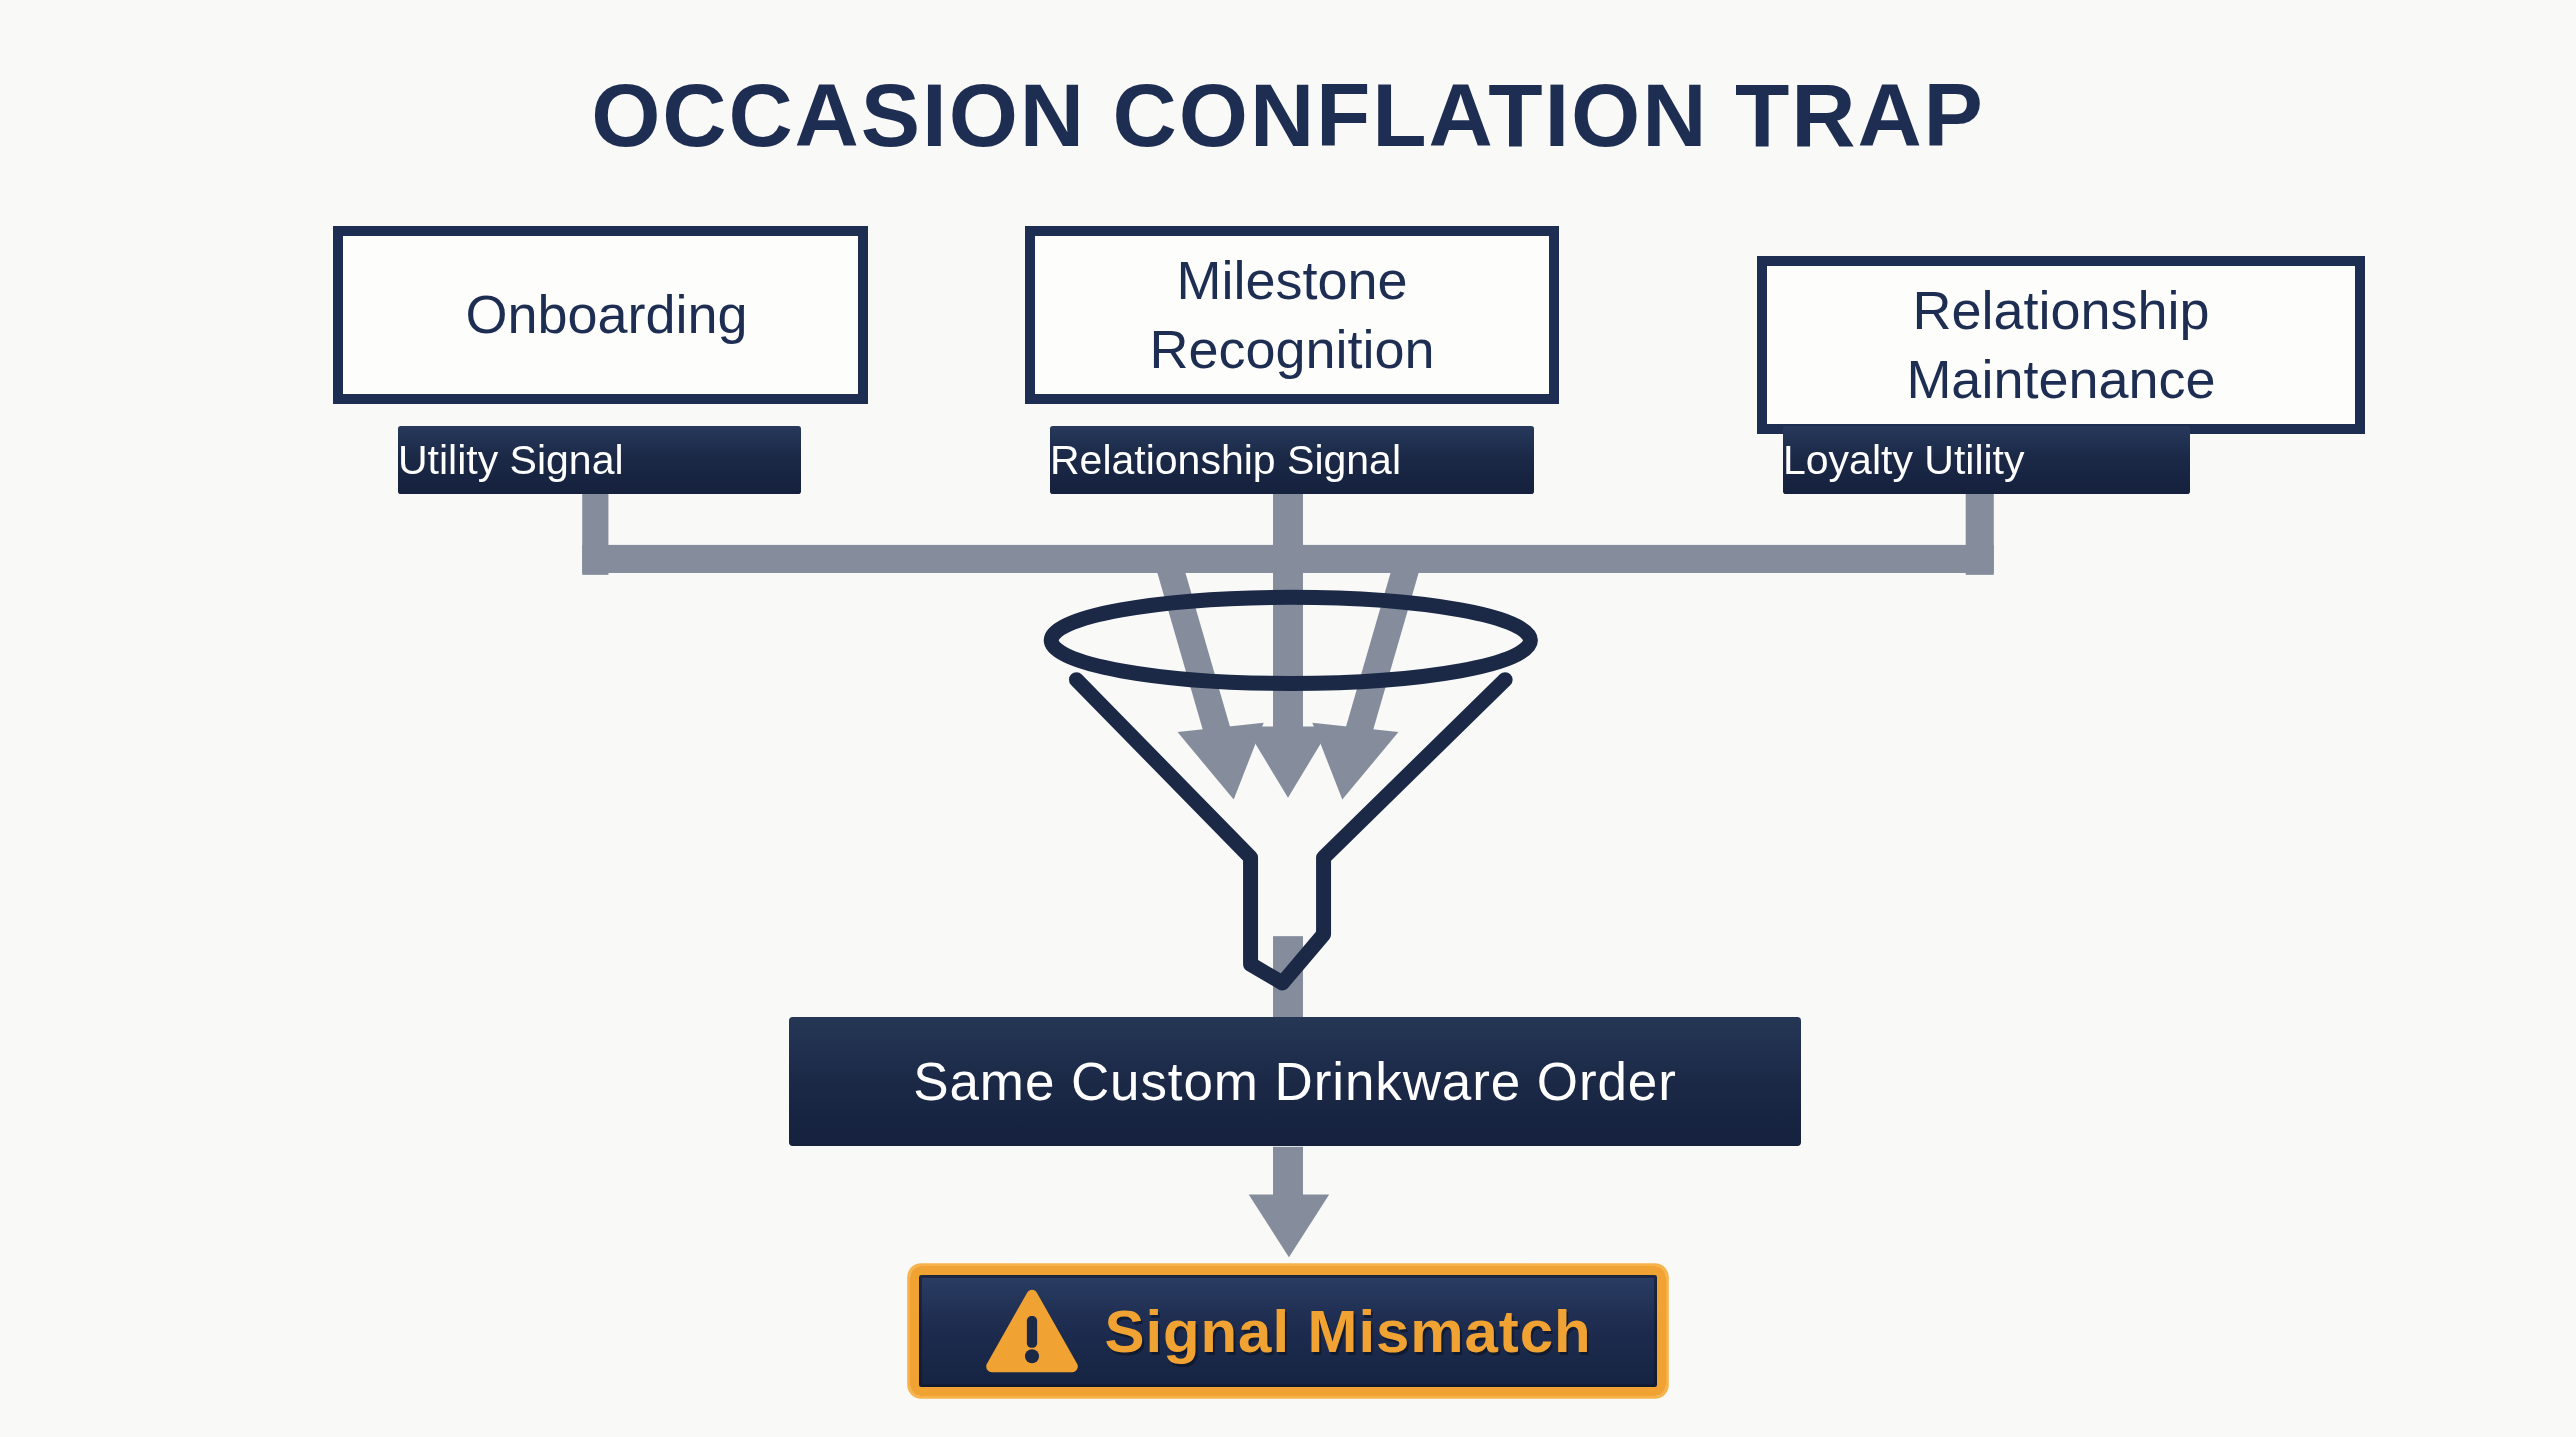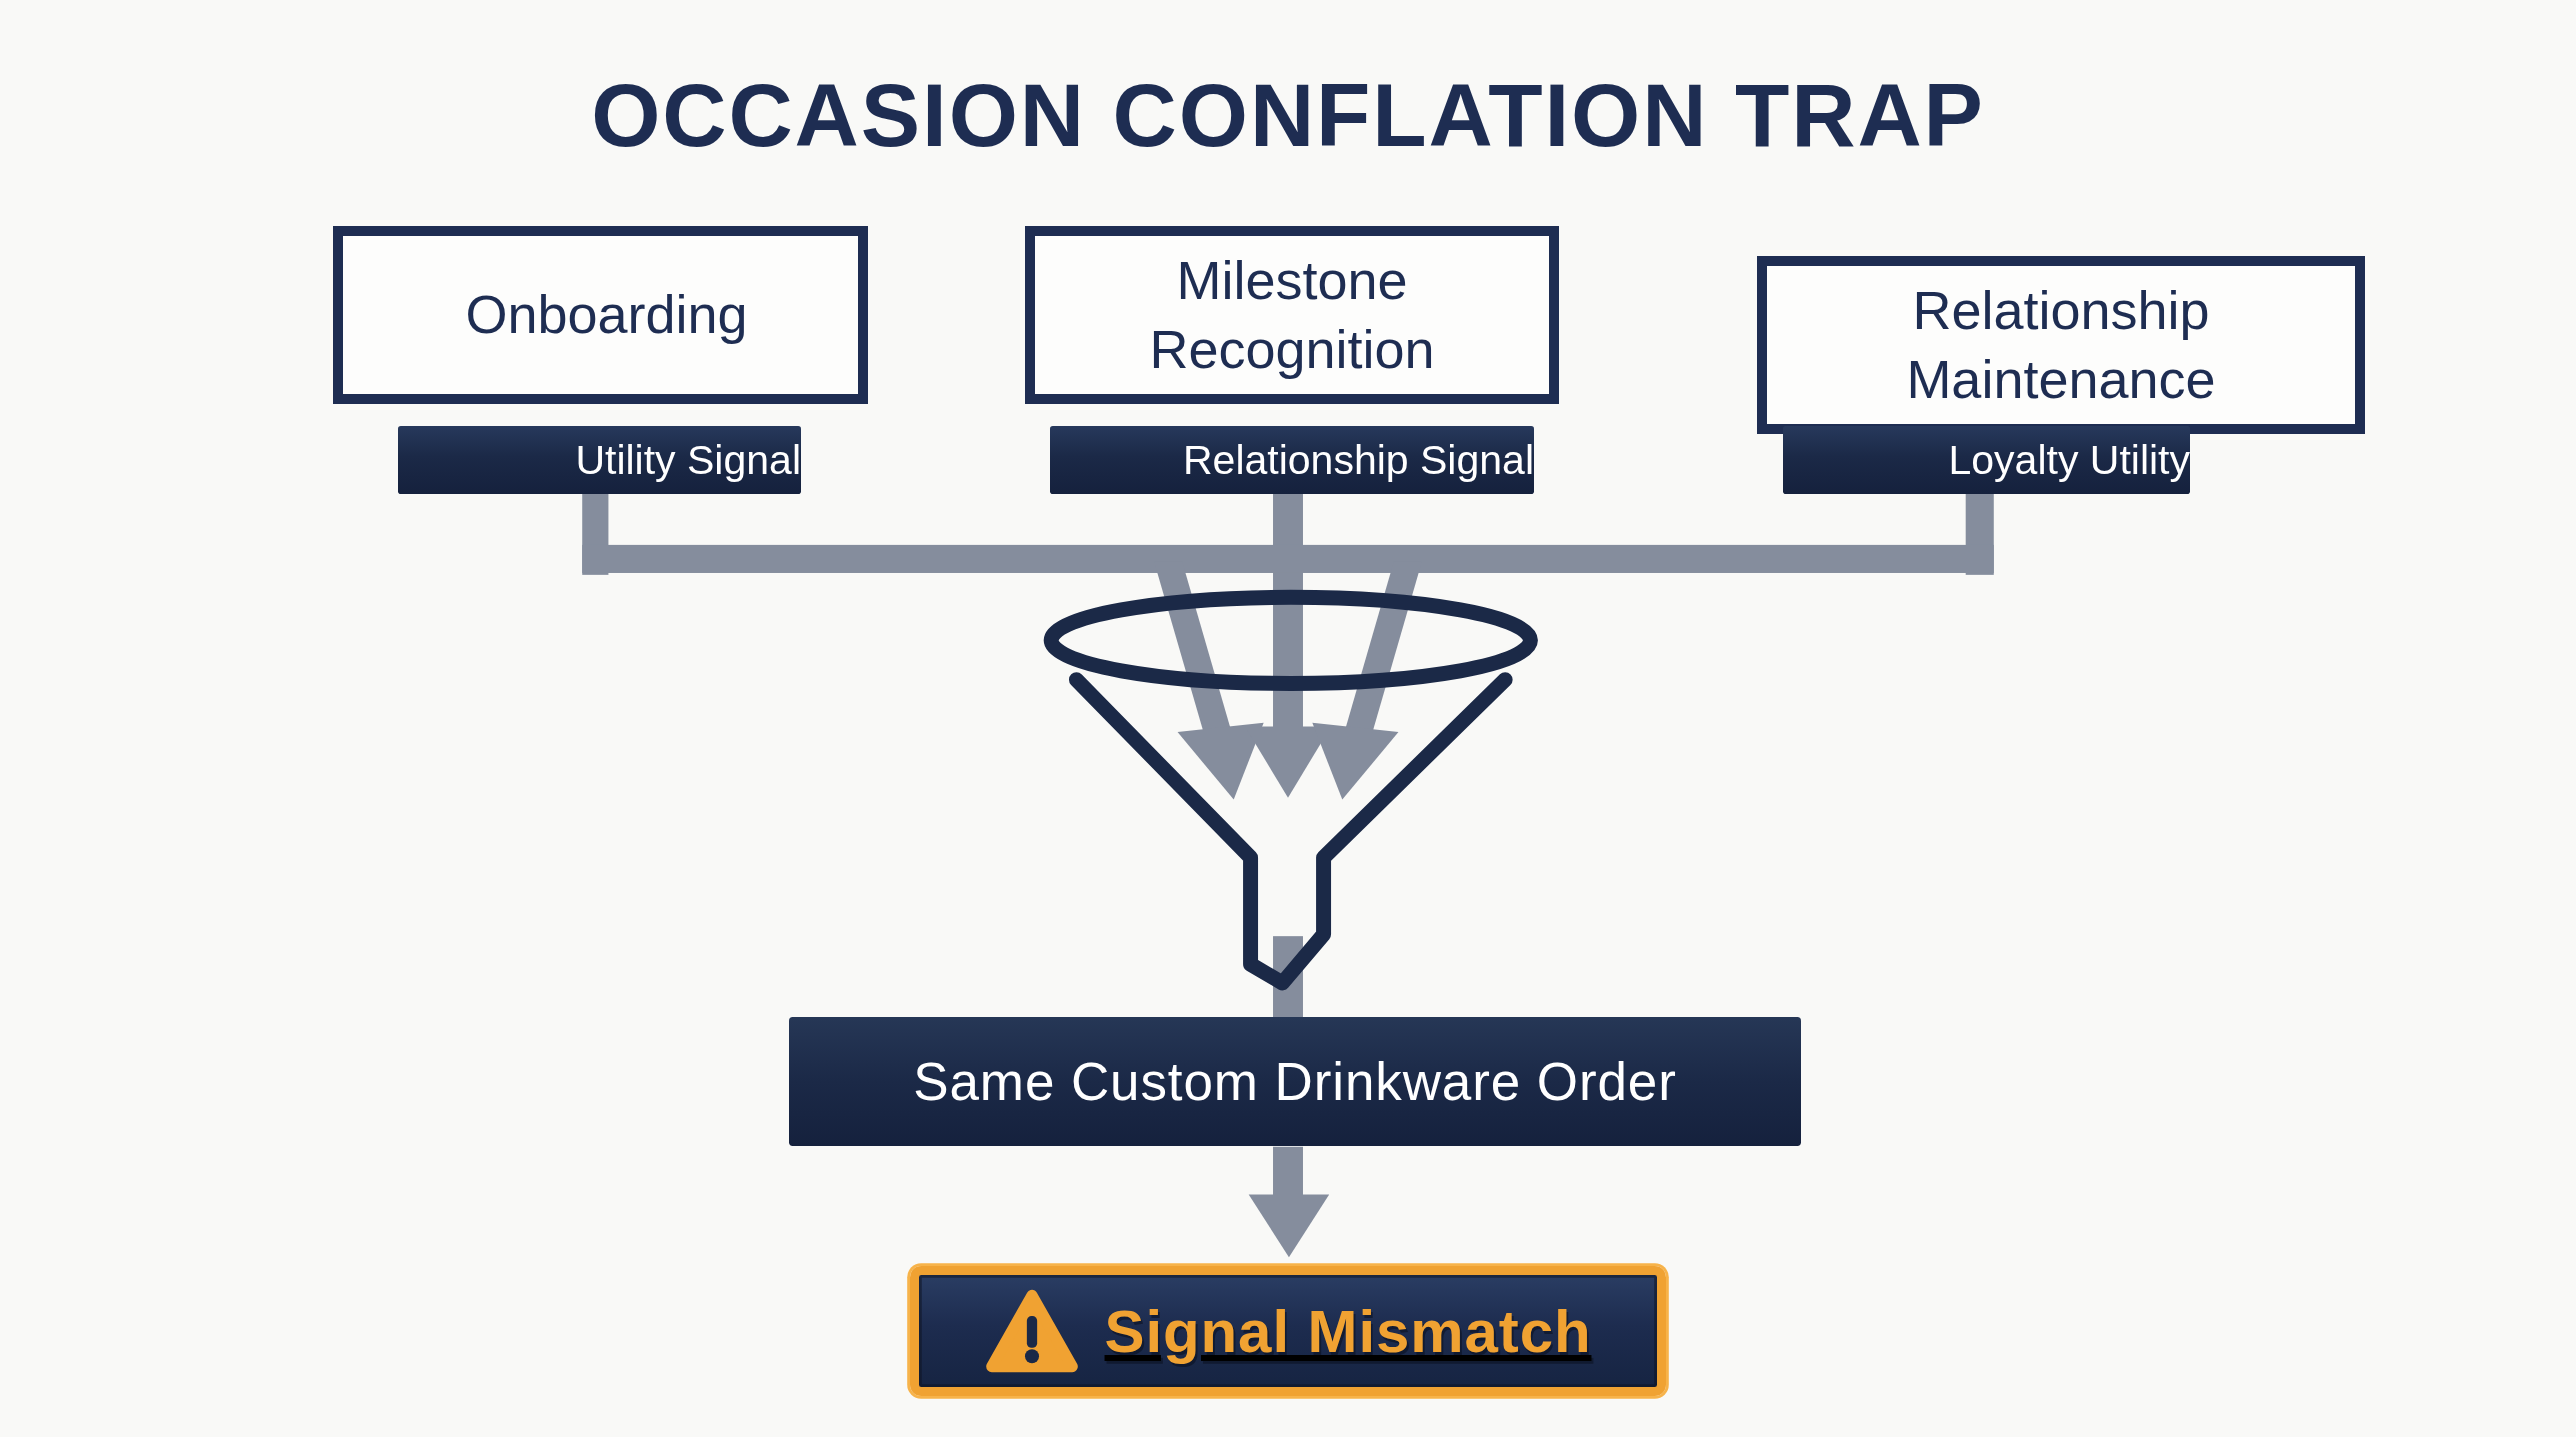"Utility Signal" .badge { justify-content: flex-end -> flex-start }
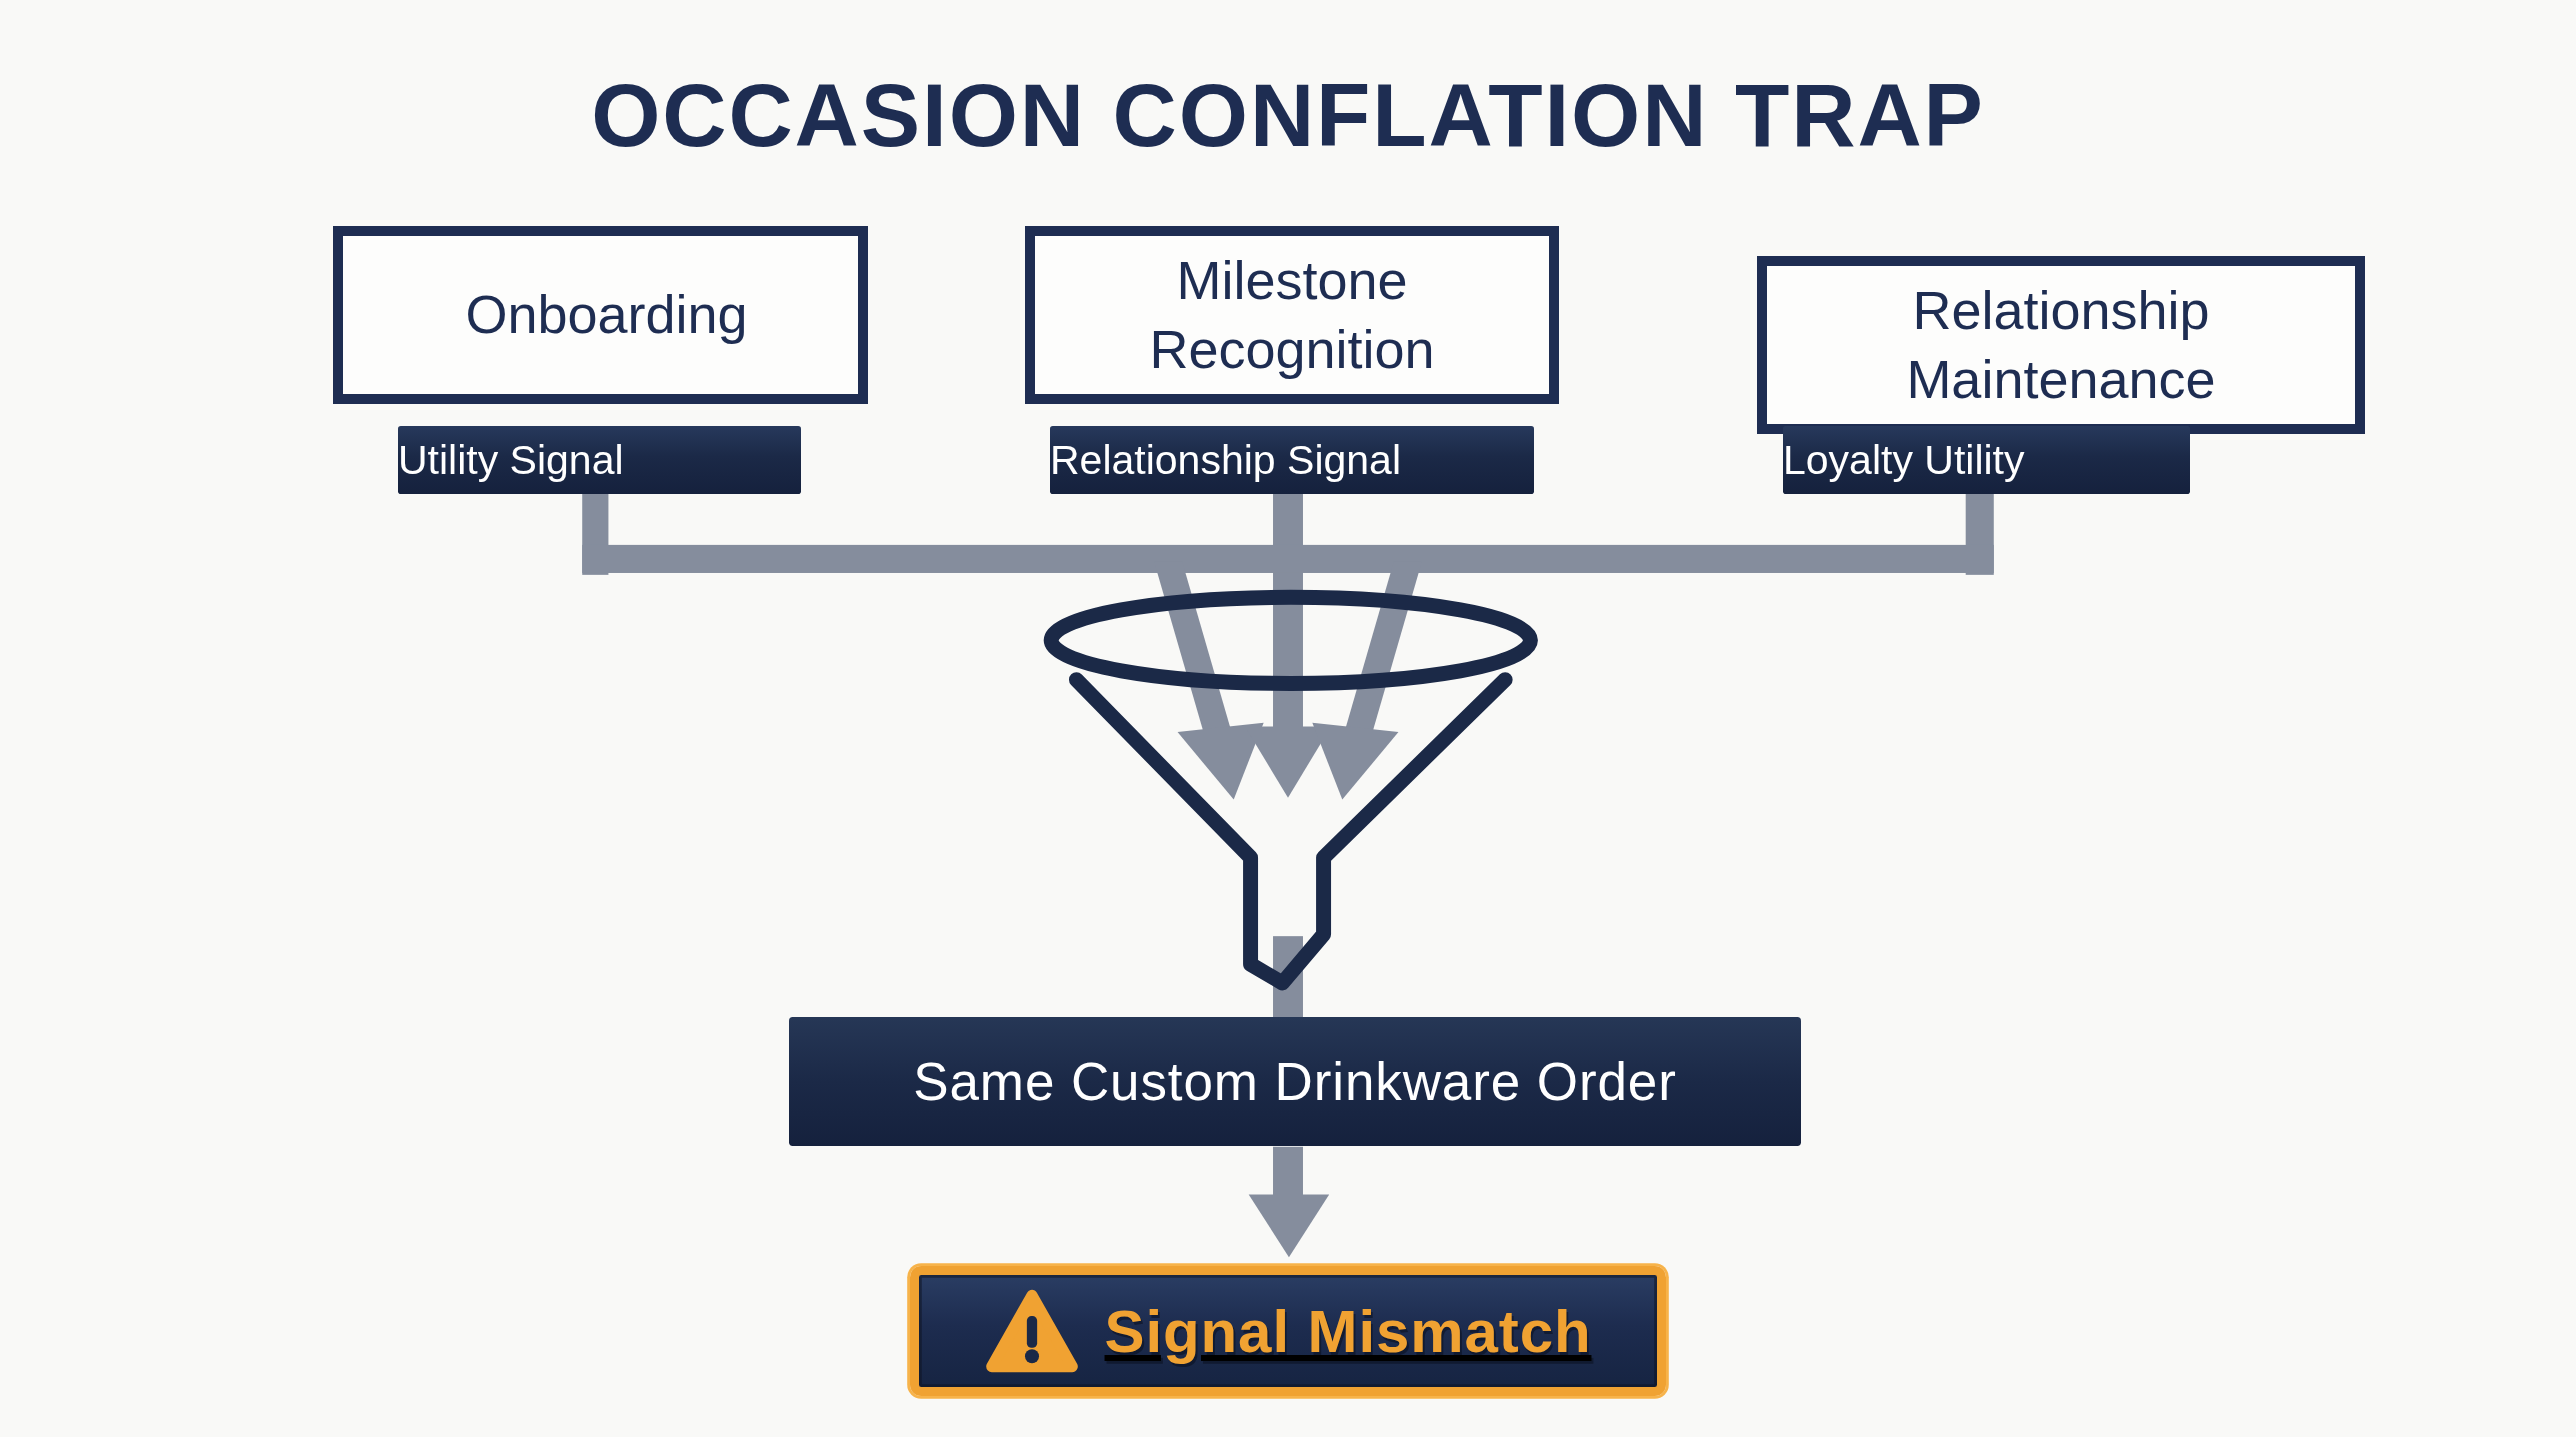"Signal Mismatch" .warning-box { text-decoration: underline -> none }
